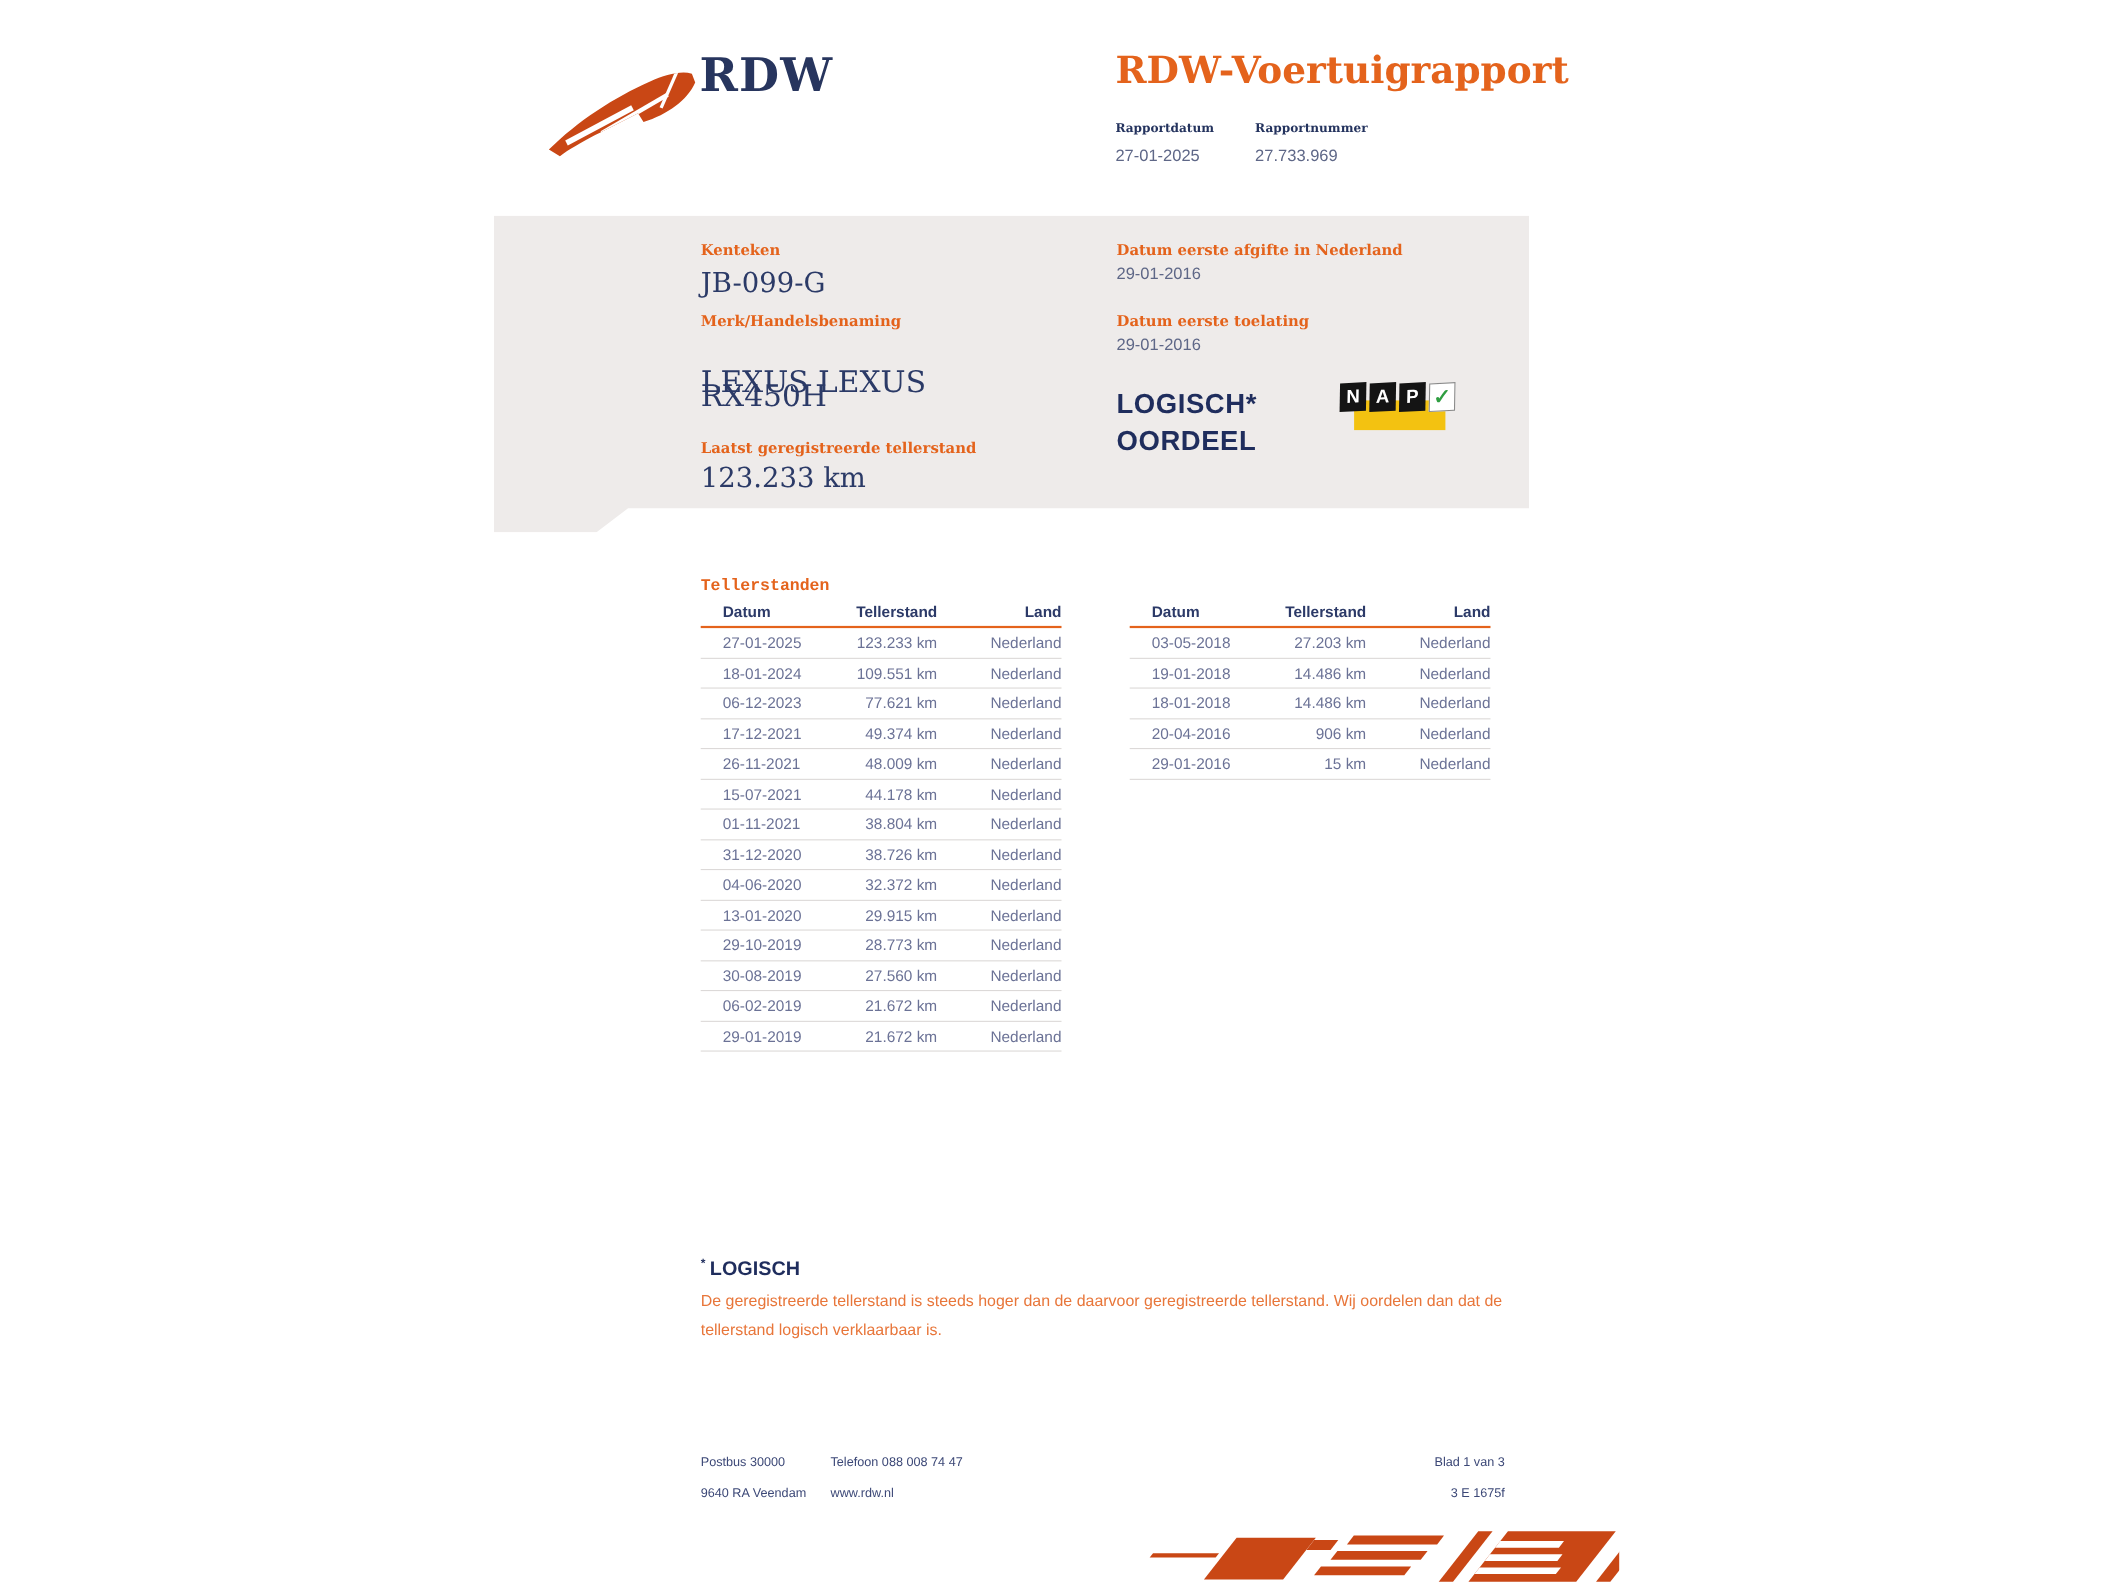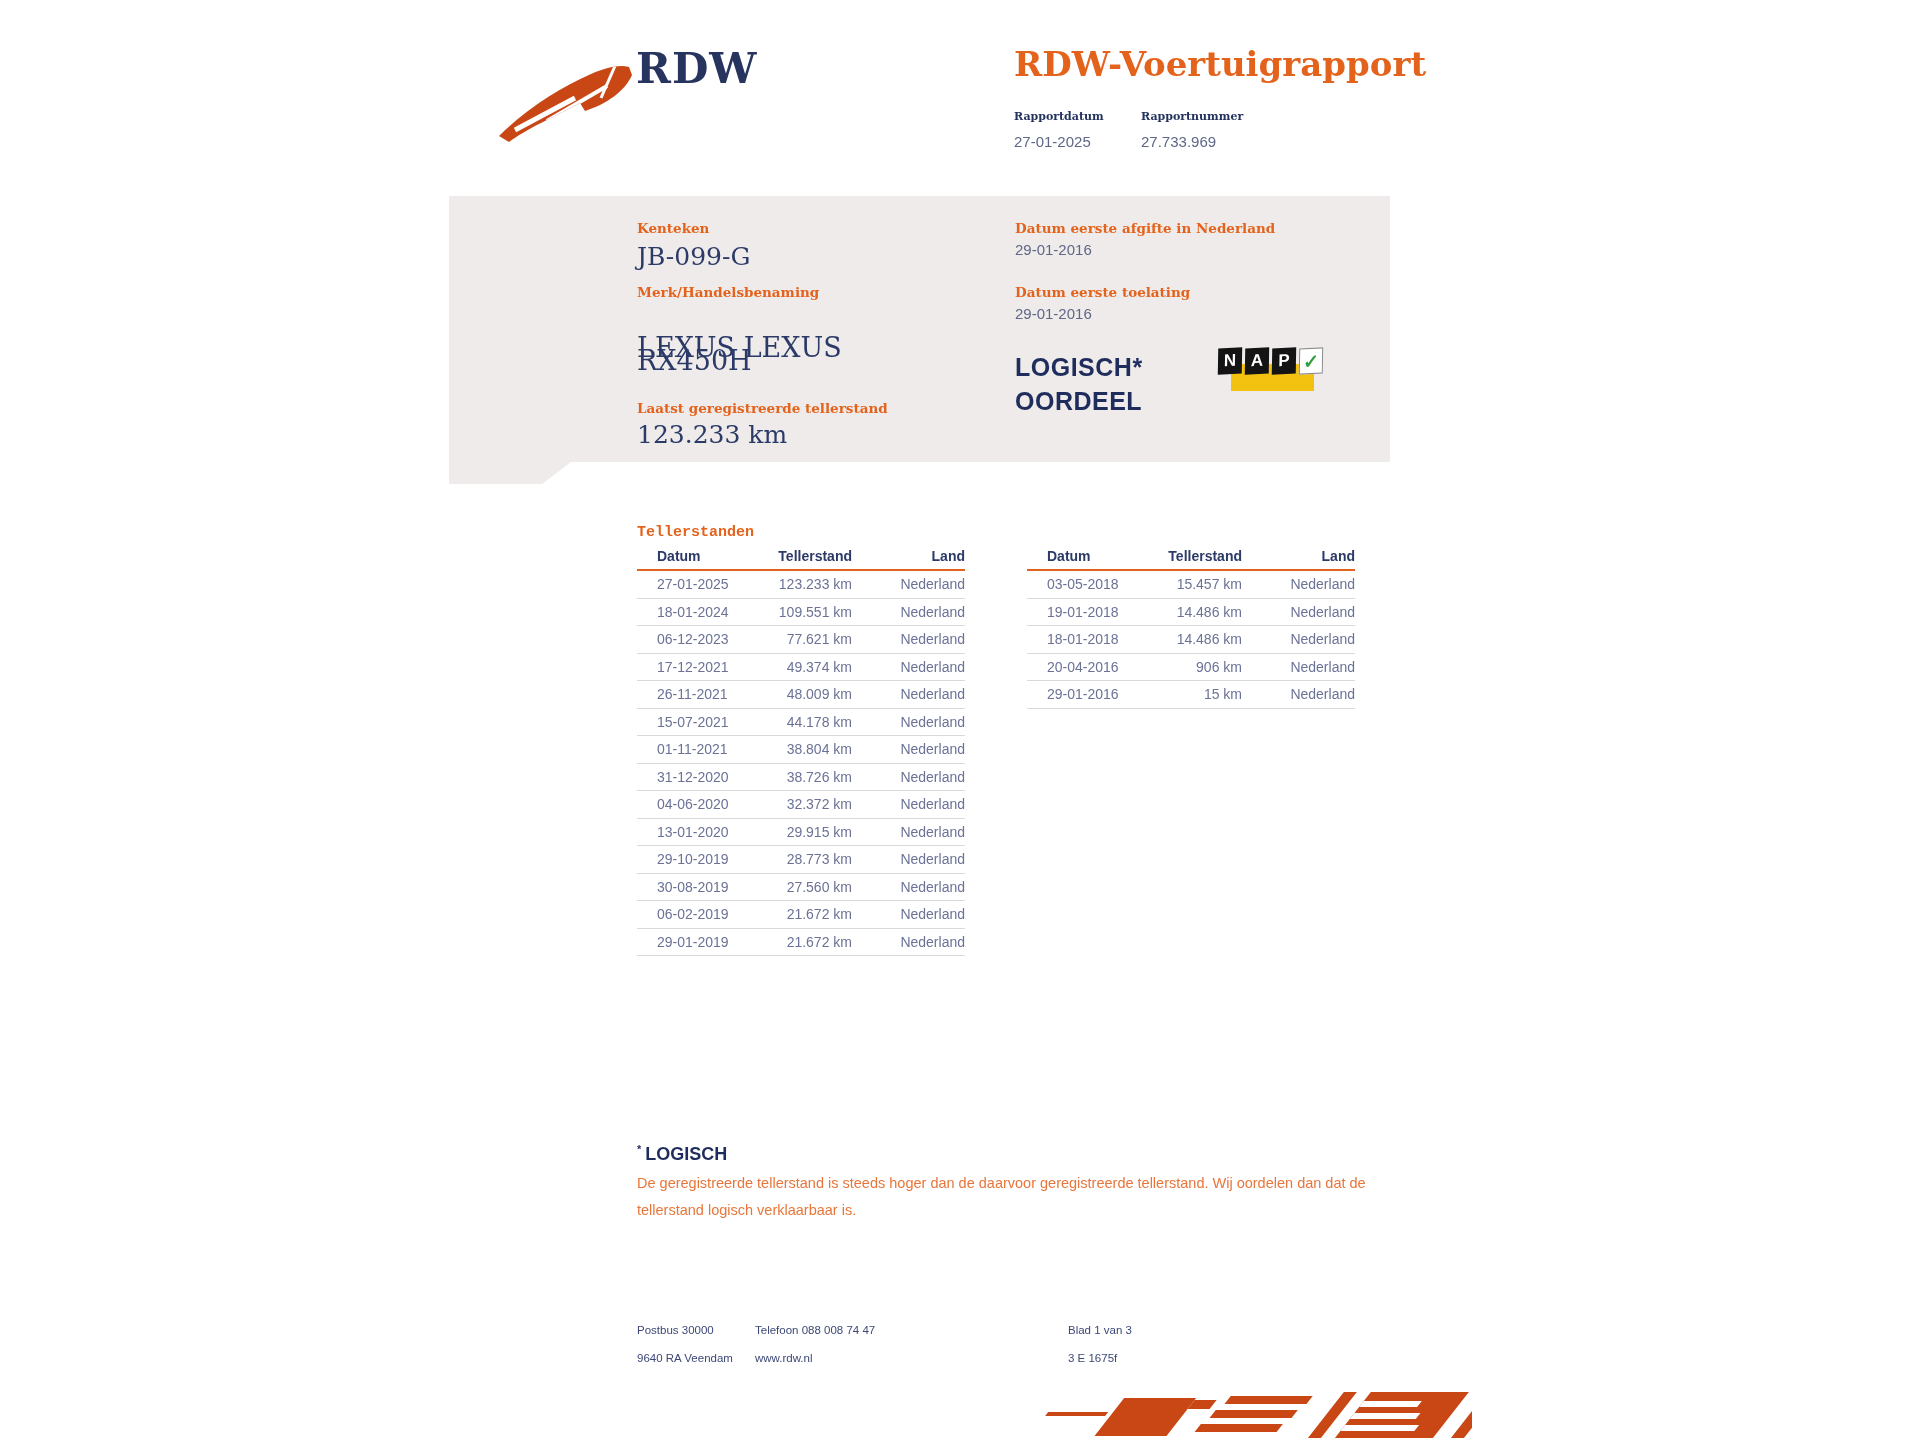"15.457 km" span.c-km { text: 15.457 -> 27.203 }
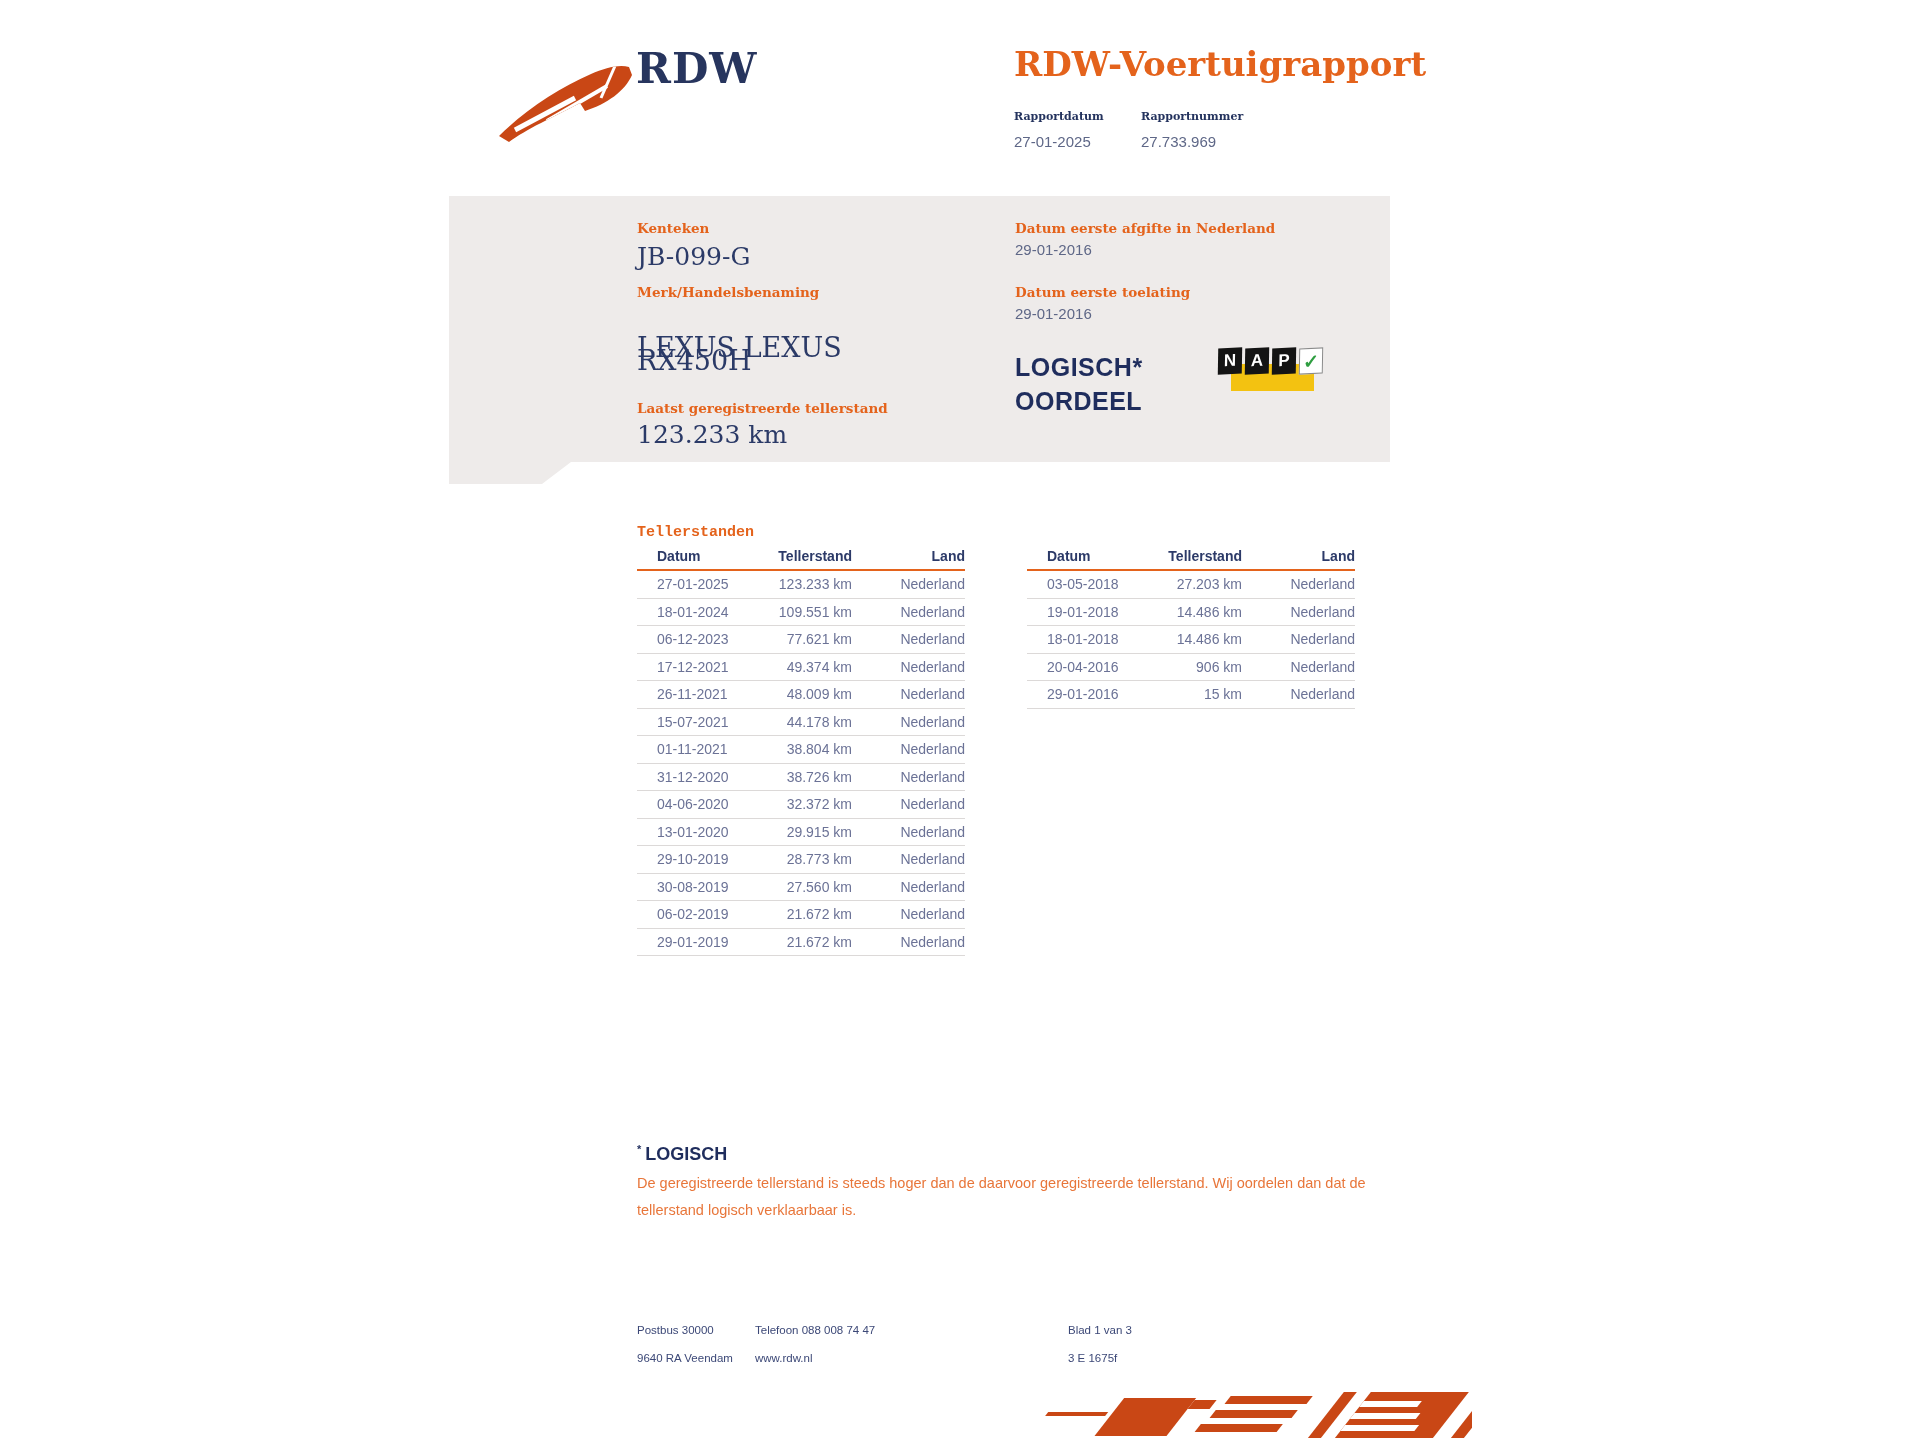"Blad 1 van 3" .f-r { text-align: none -> right }
